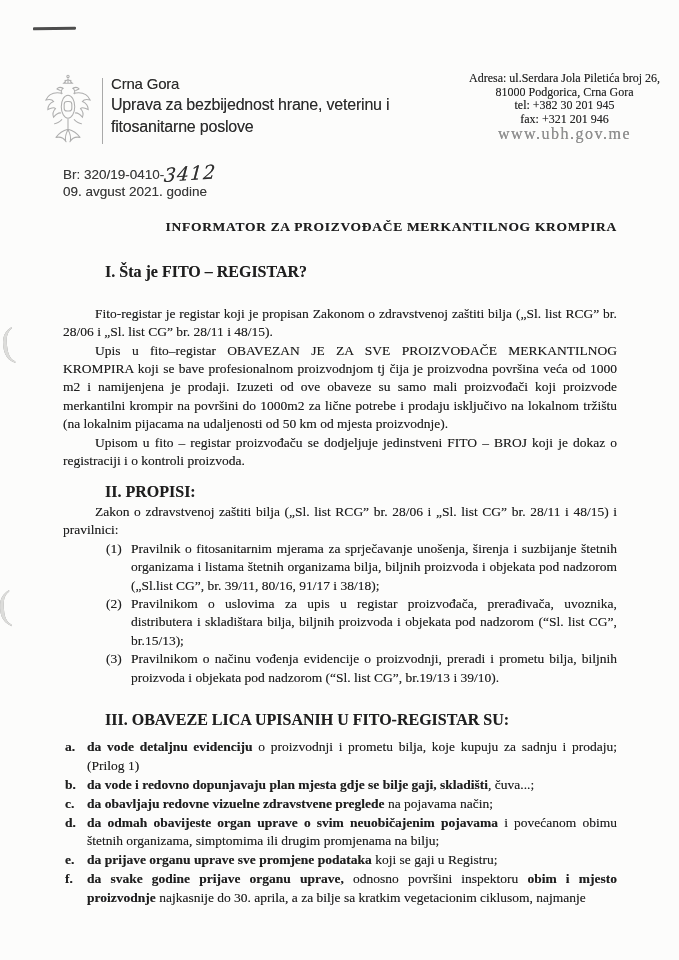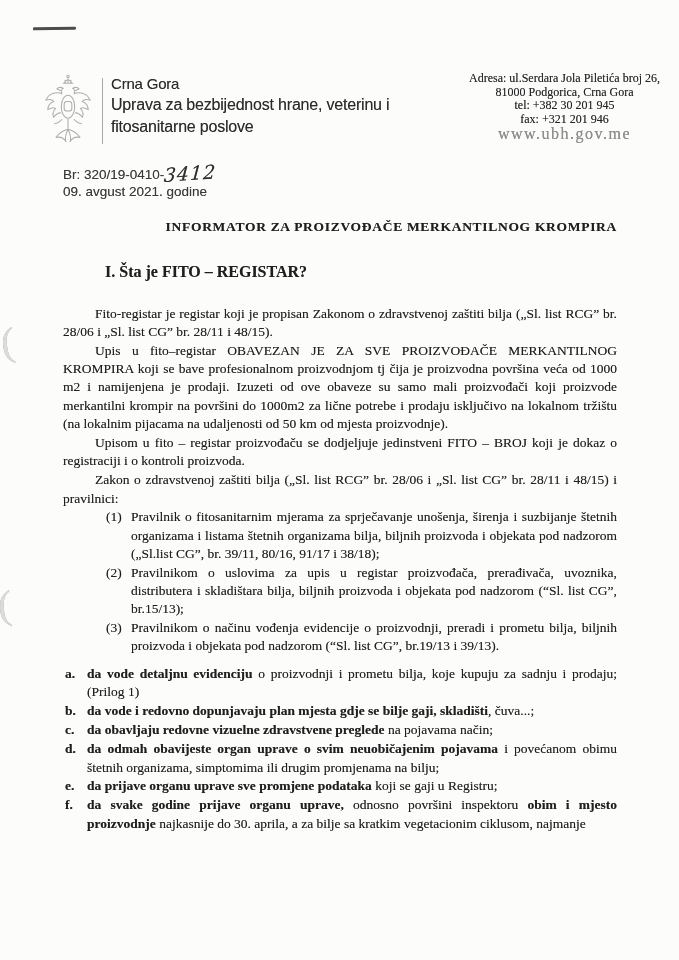"II. PROPISI:" div.sec-heading { html: none -> <div>II. PROPISI:</div> }
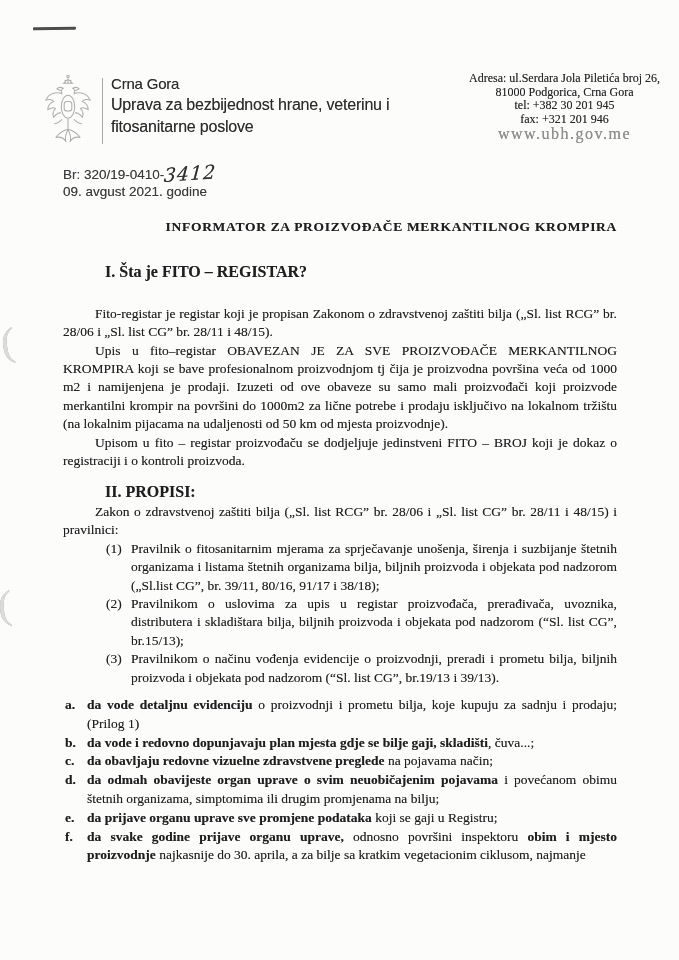"Pravilnikom o načinu vođenja evidencije" span { text: 39/13 -> 39/10 }
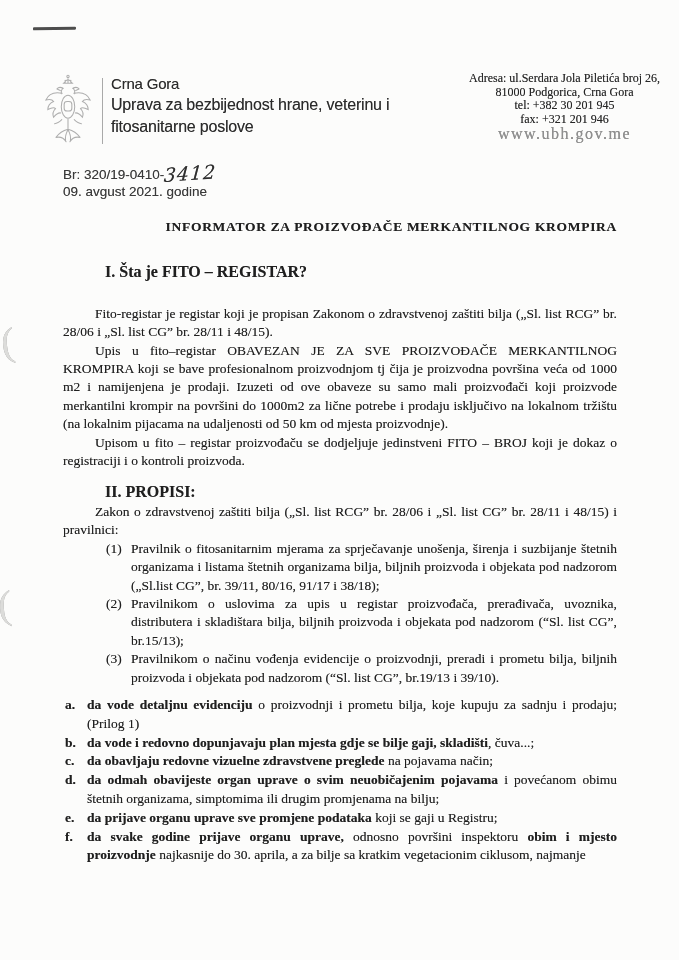"III. OBAVEZE LICA UPISANIH U" div.sec-heading { html: none -> <div>III. OBAVEZE LICA UPISANIH U FITO-REGISTAR SU:</div> }
